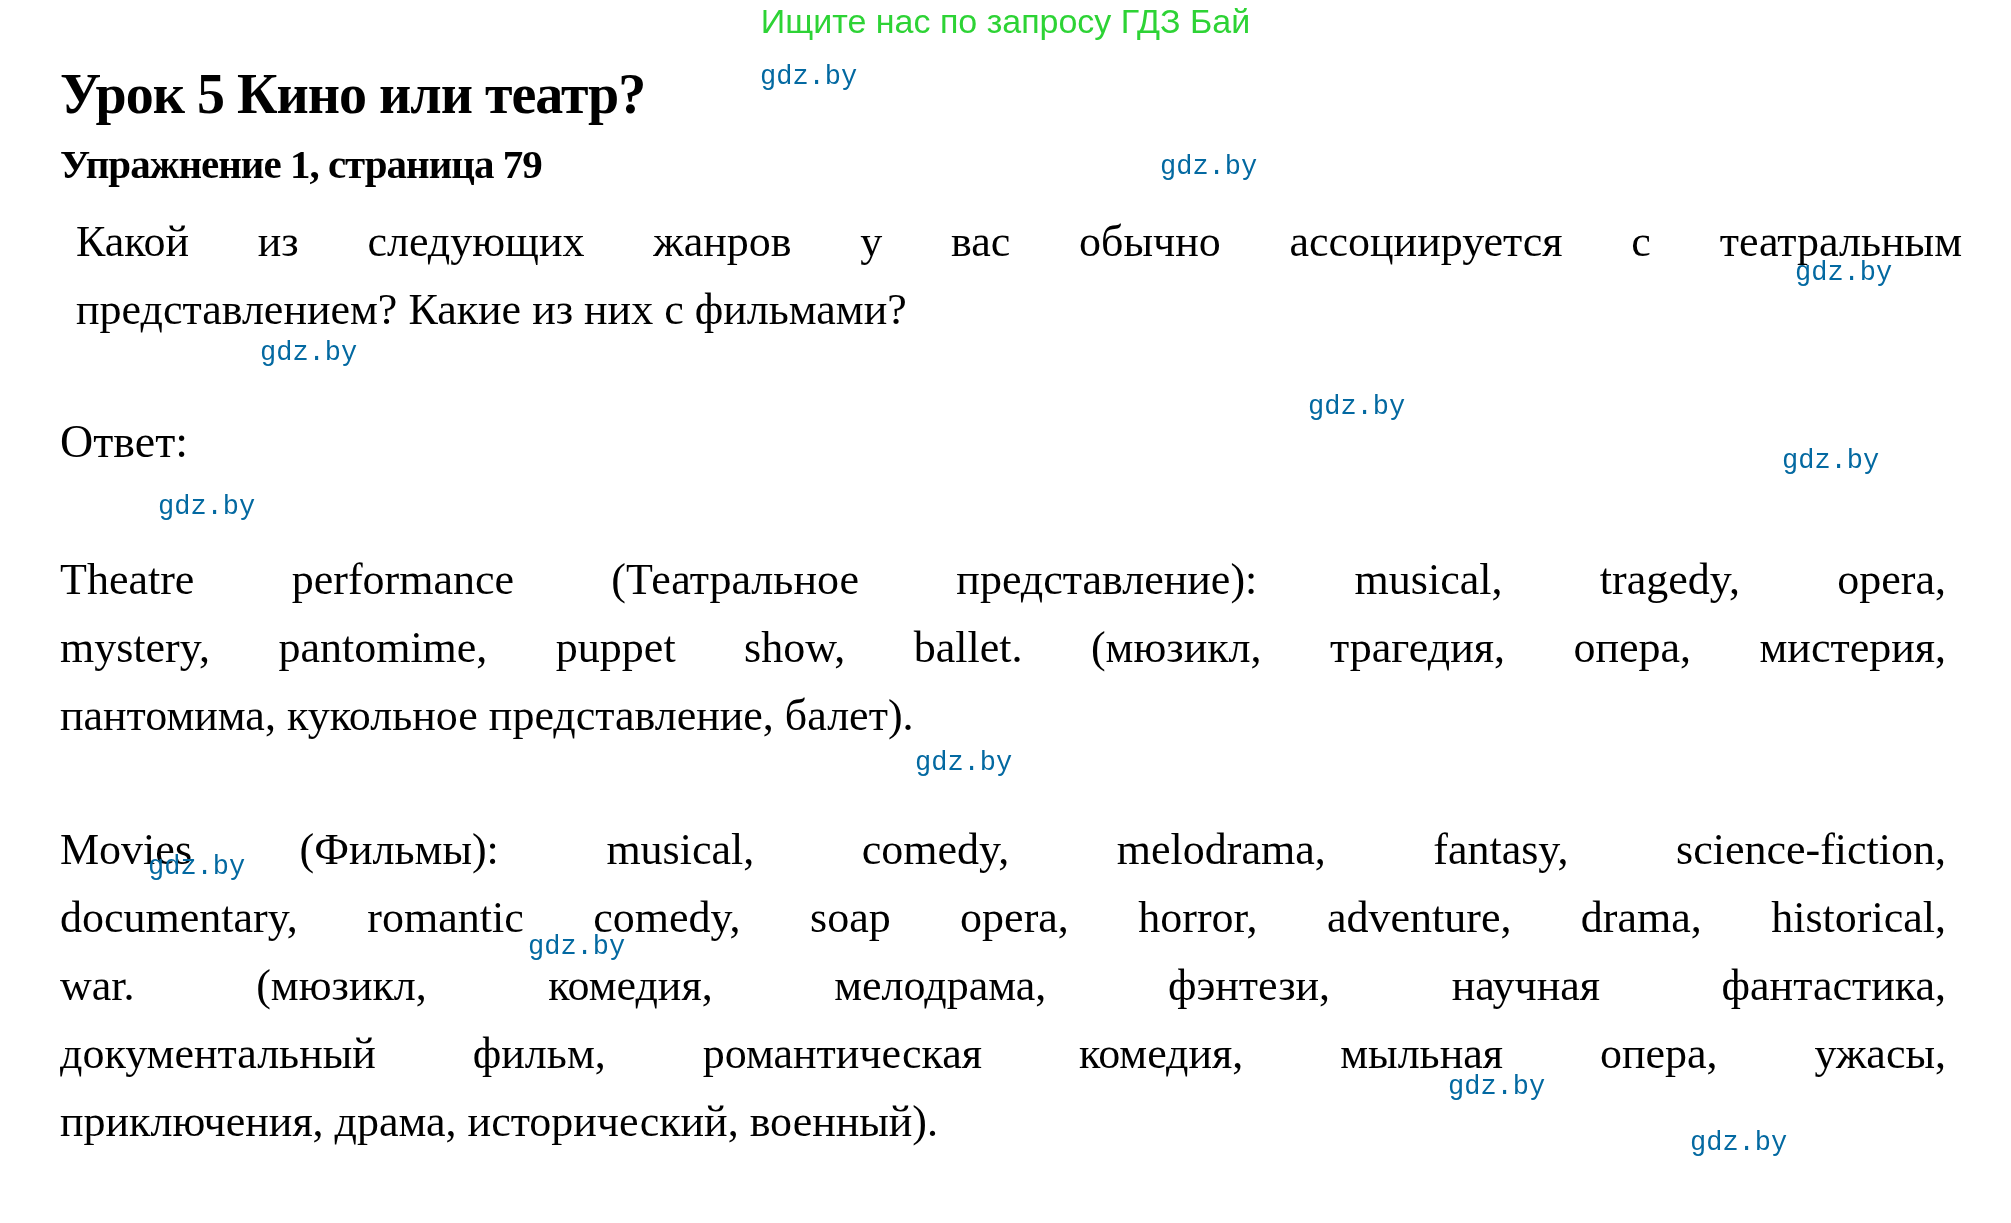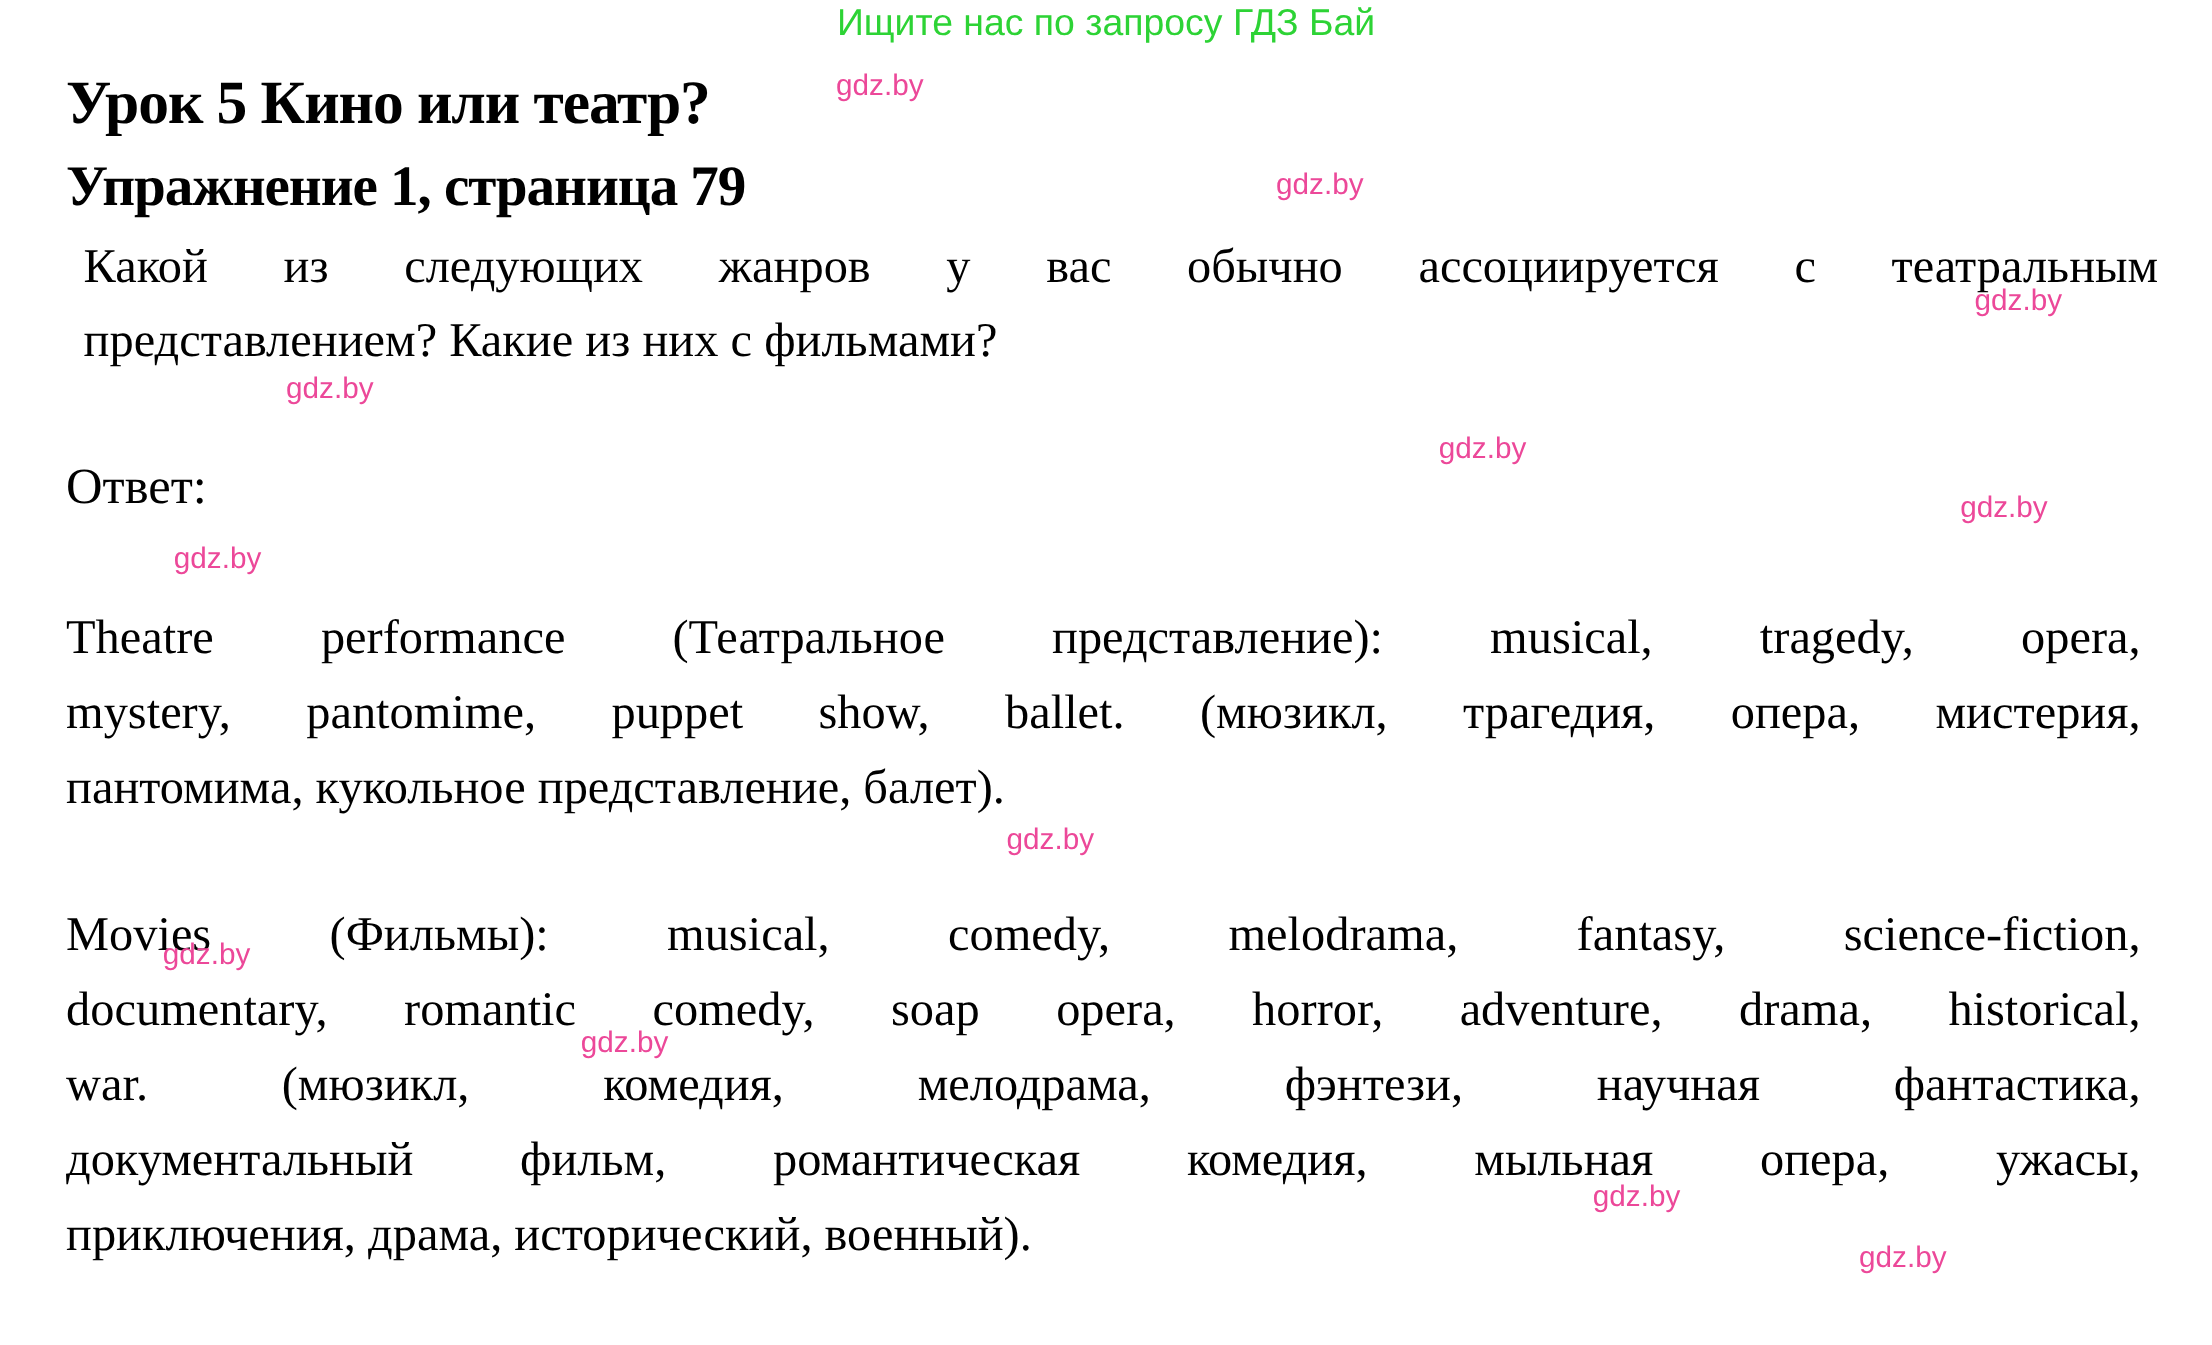"gdz.by" .wm { color: #ec4899 -> #0369a1; font-family: Liberation Sans, sans-serif -> Liberation Mono, monospace }
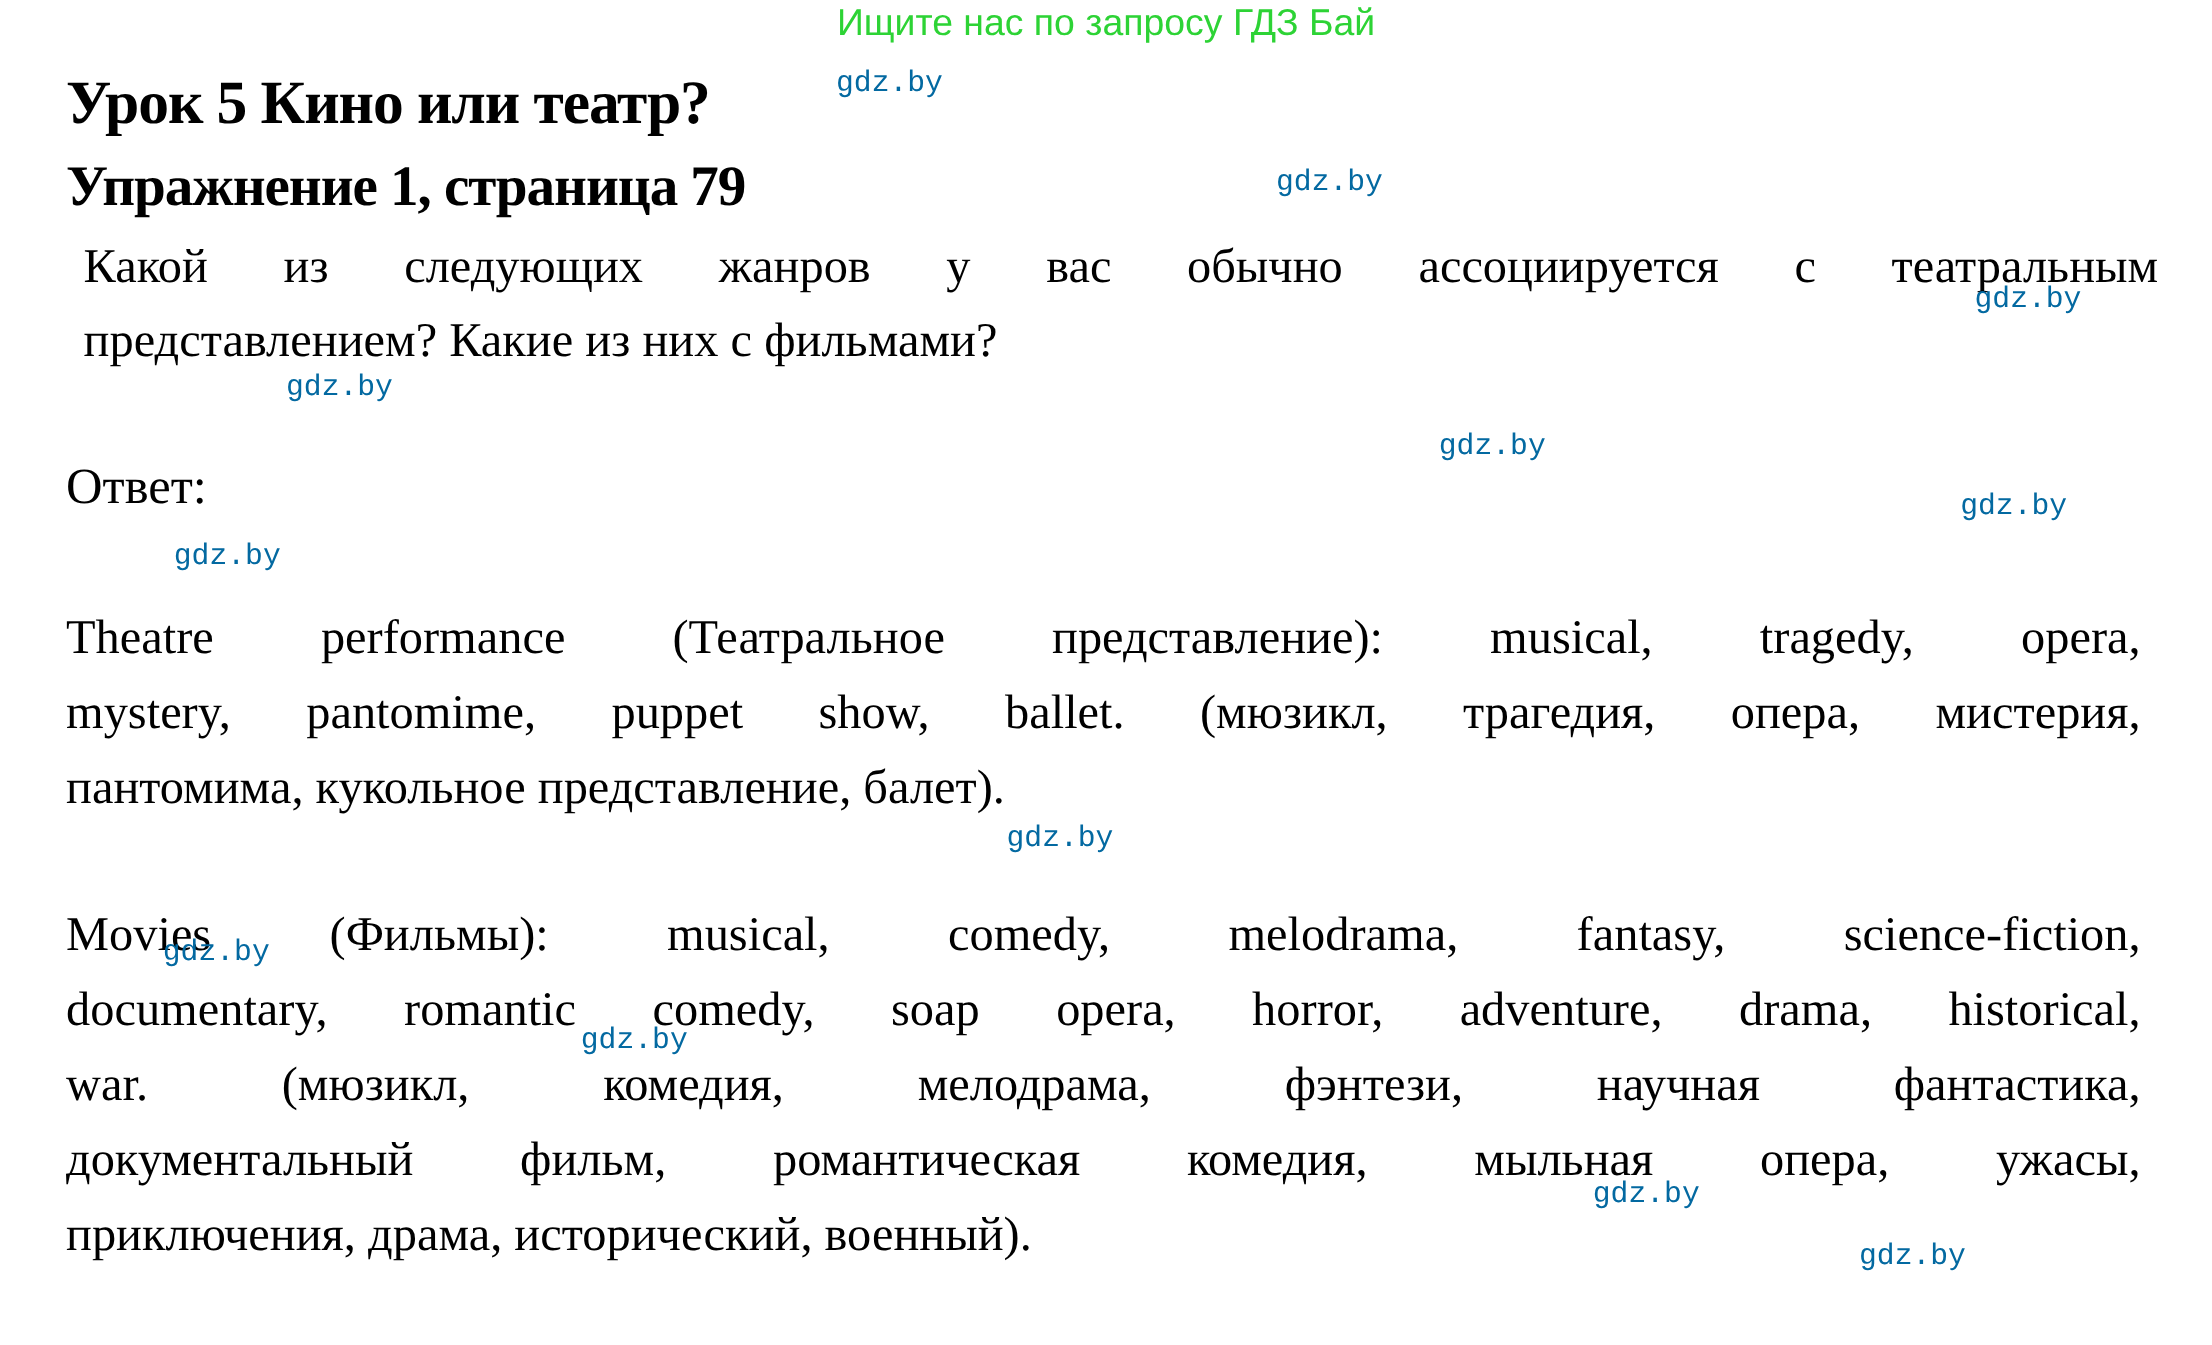"Упражнение 1, страница 79" .h2 { font-size: 52px -> 41px }
